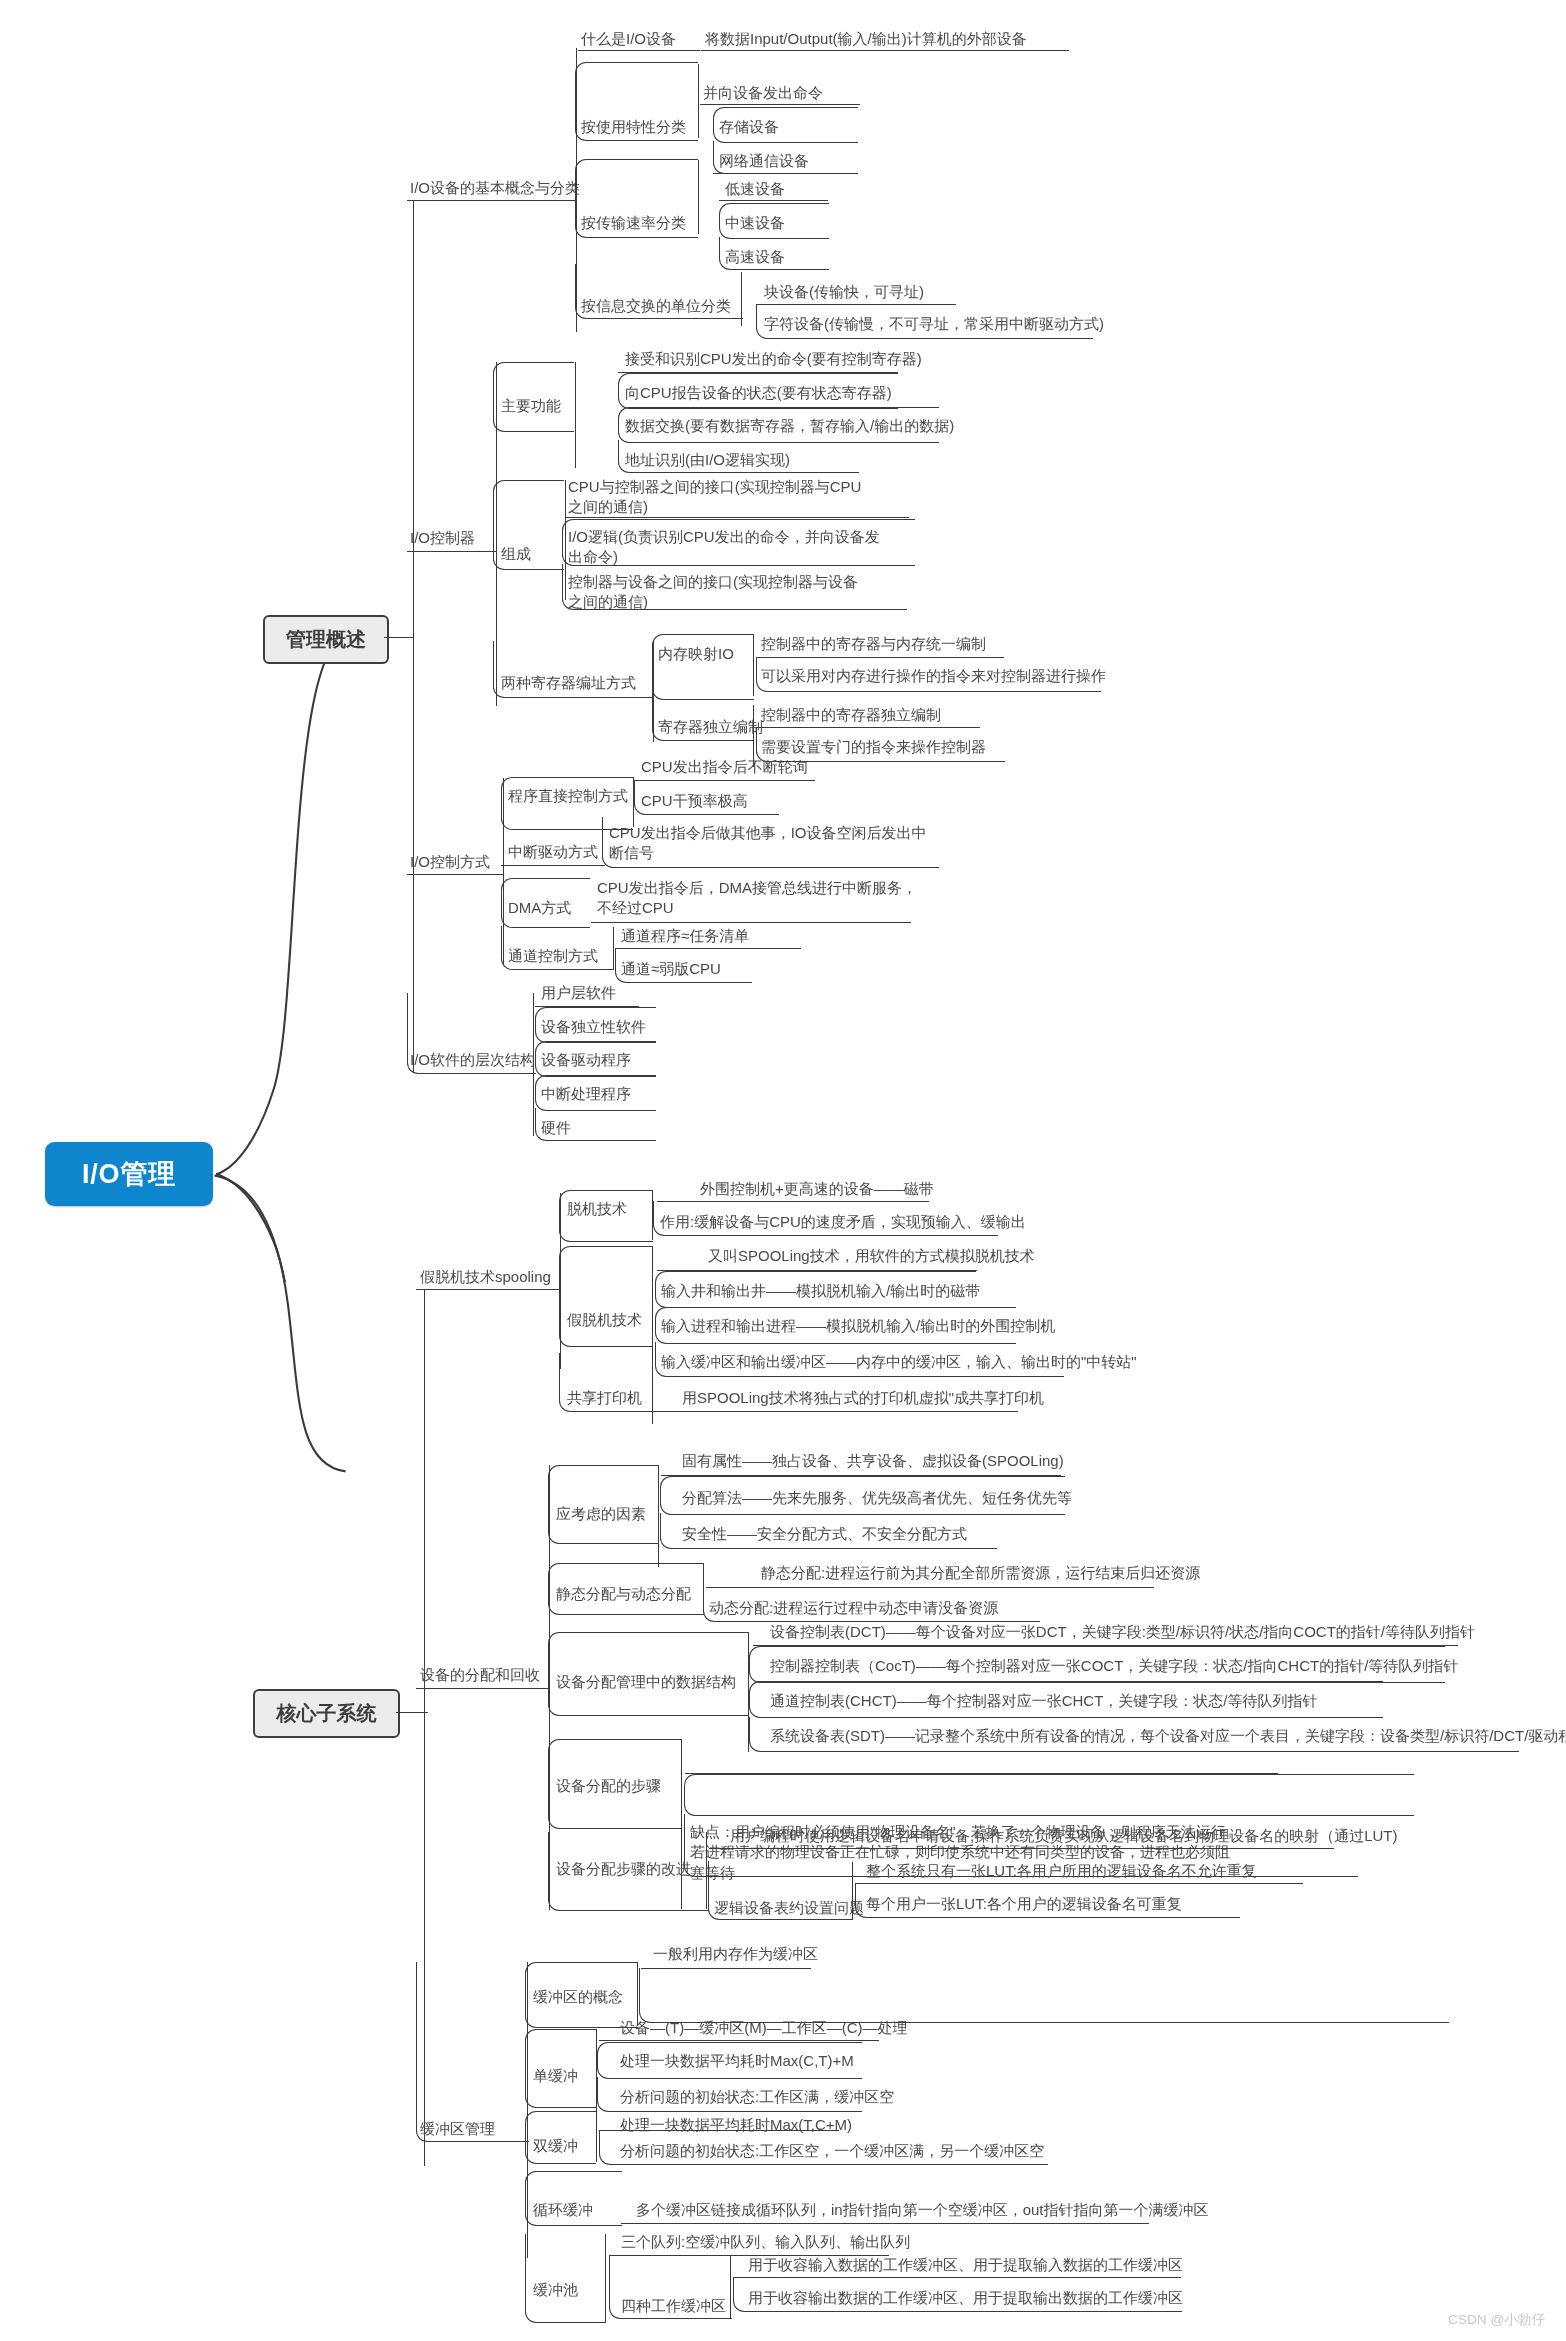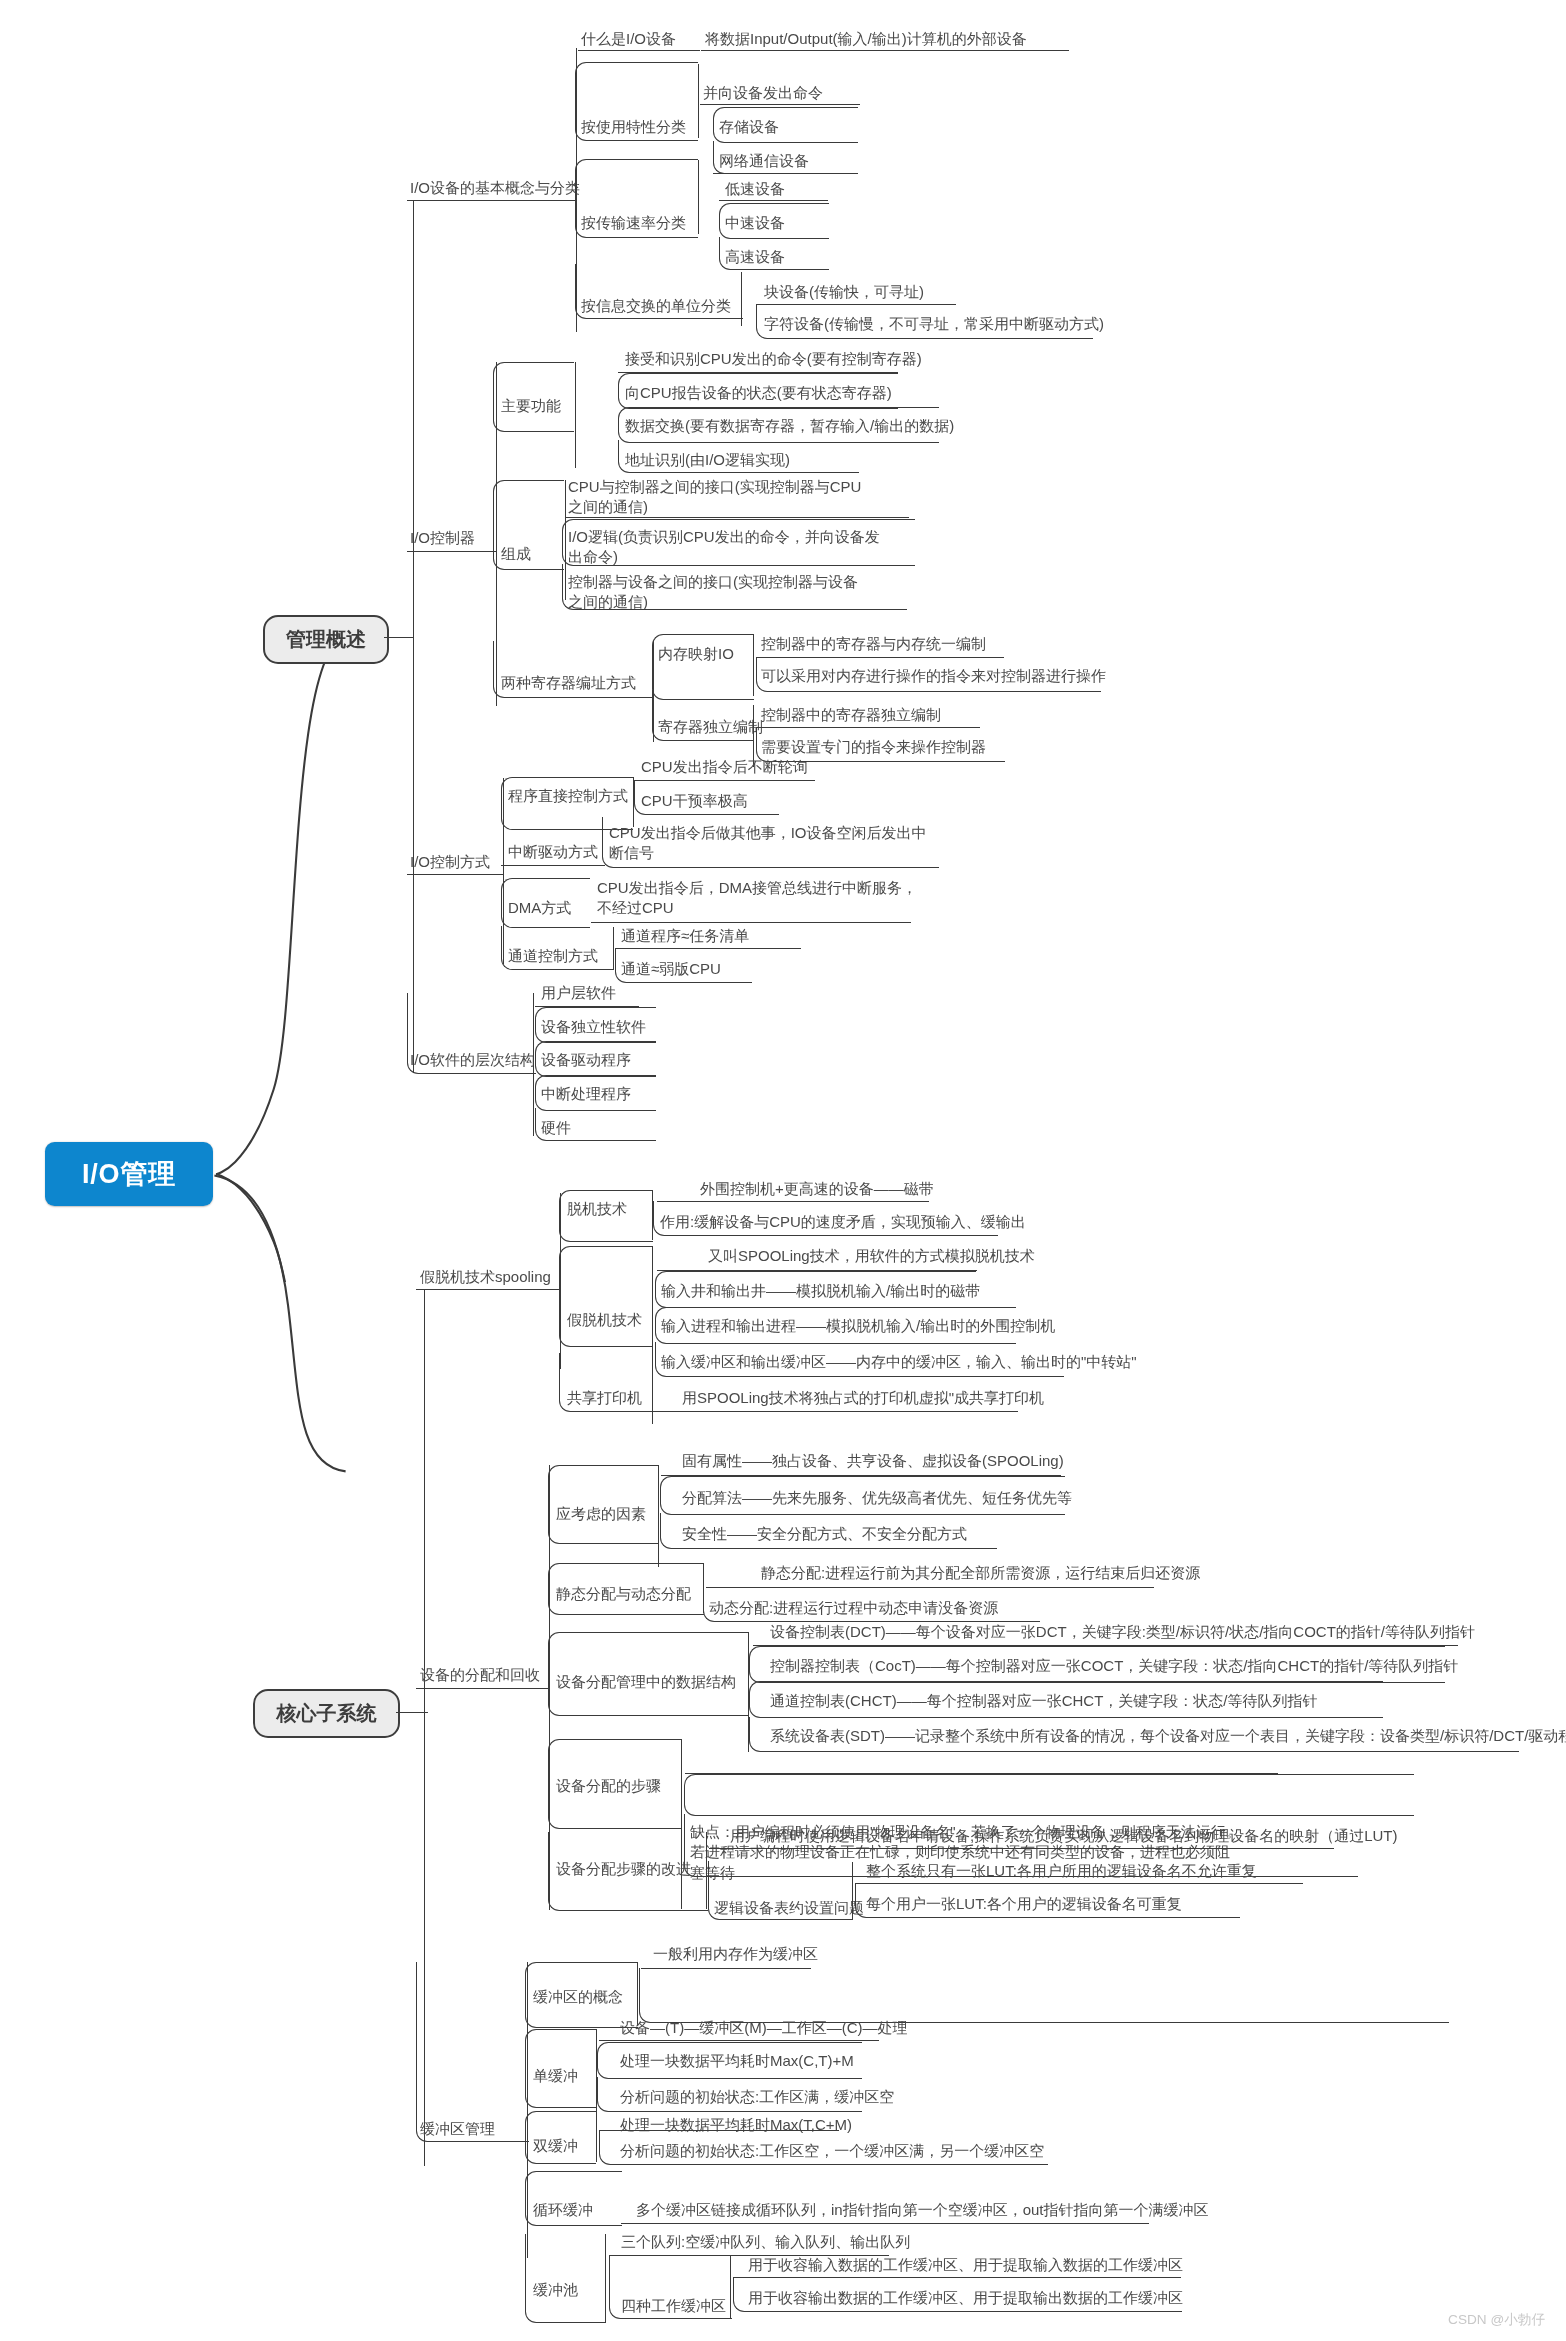"管理概述" .lvl1 { border-radius: 15px -> 6px }
